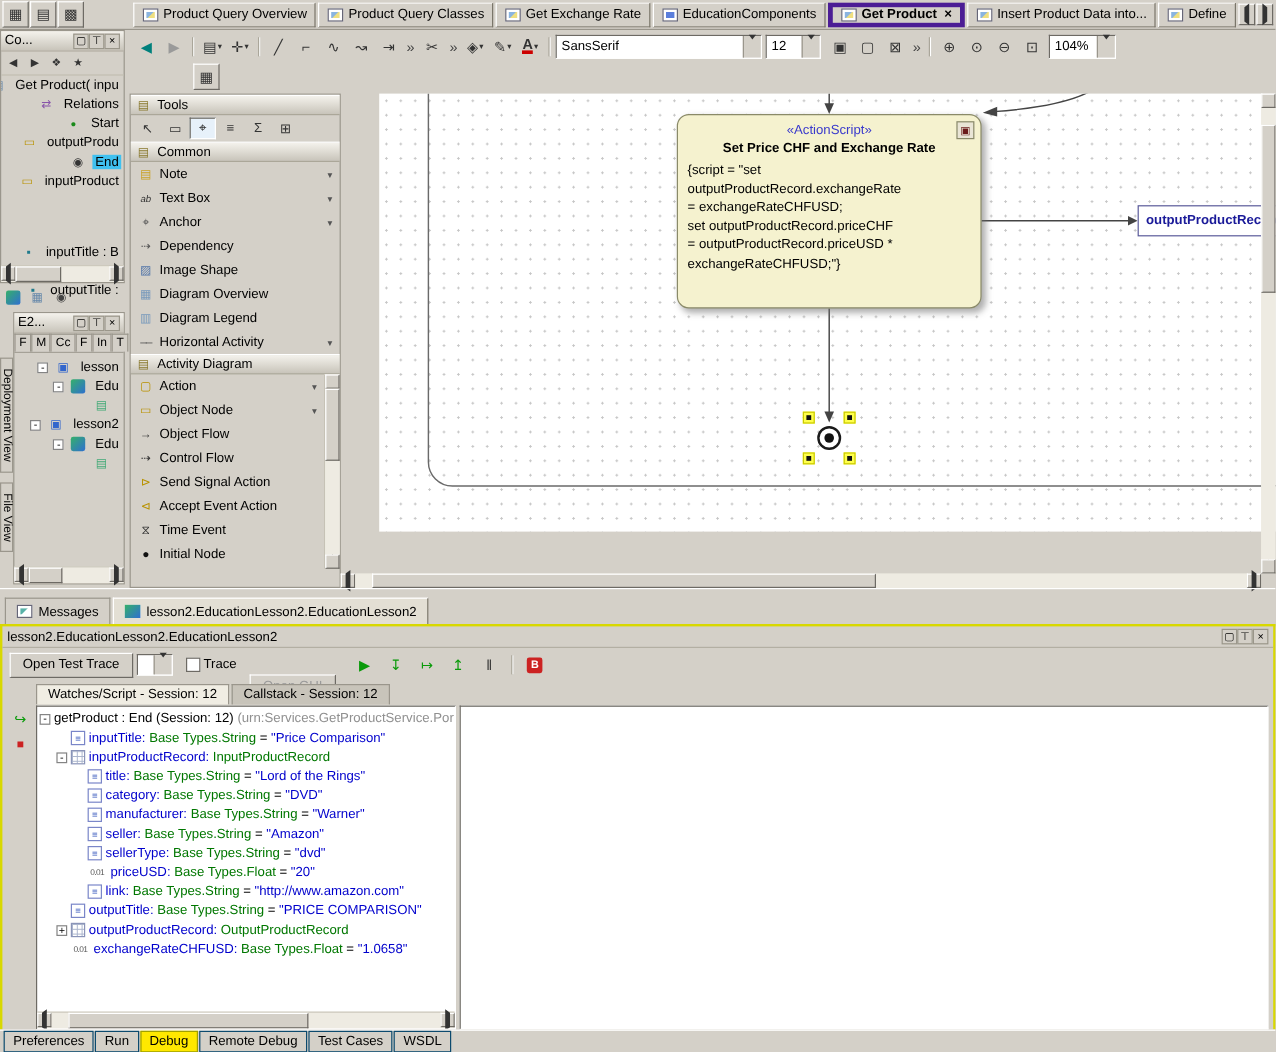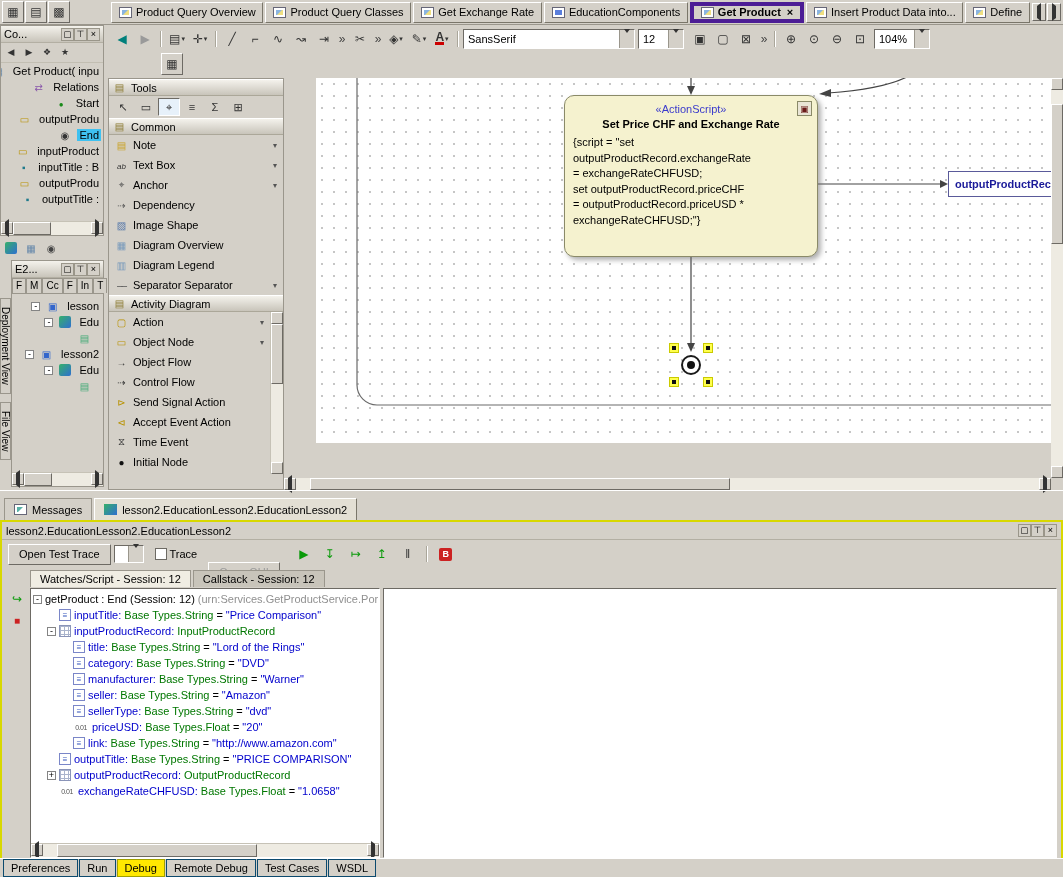"inputTitle : B" div.trow { margin-top: none -> 43px }
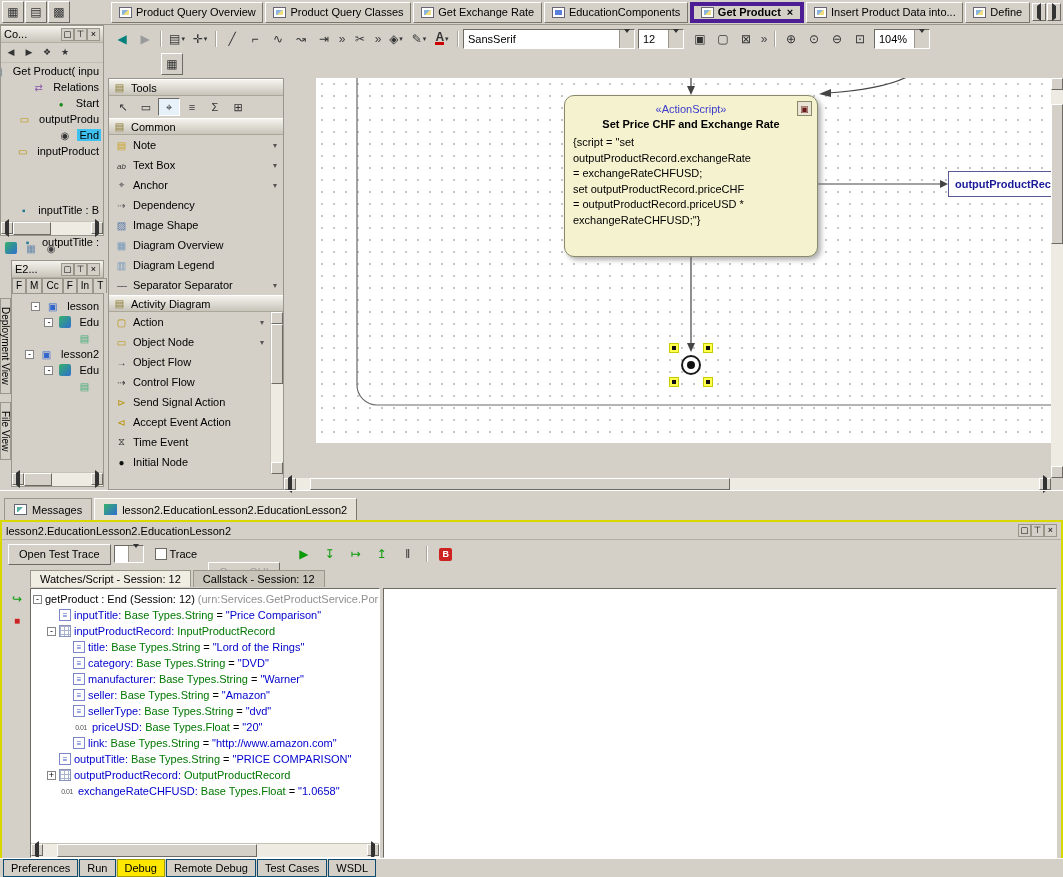"Separator Separator" span { text: Separator Separator -> Horizontal Activity }
